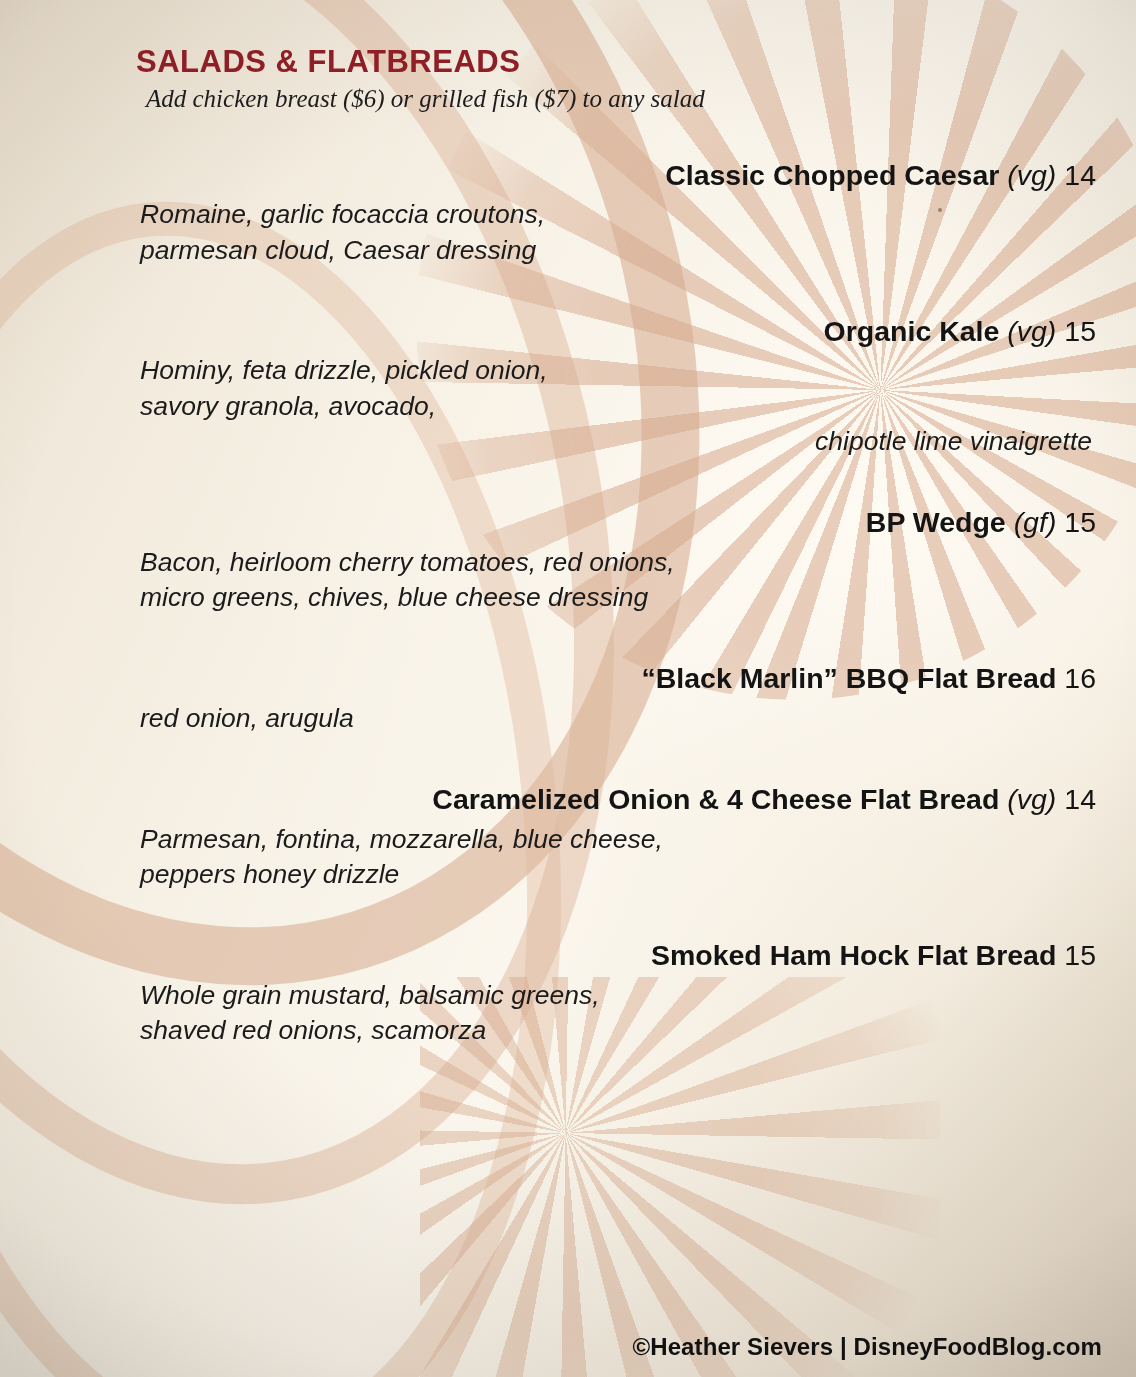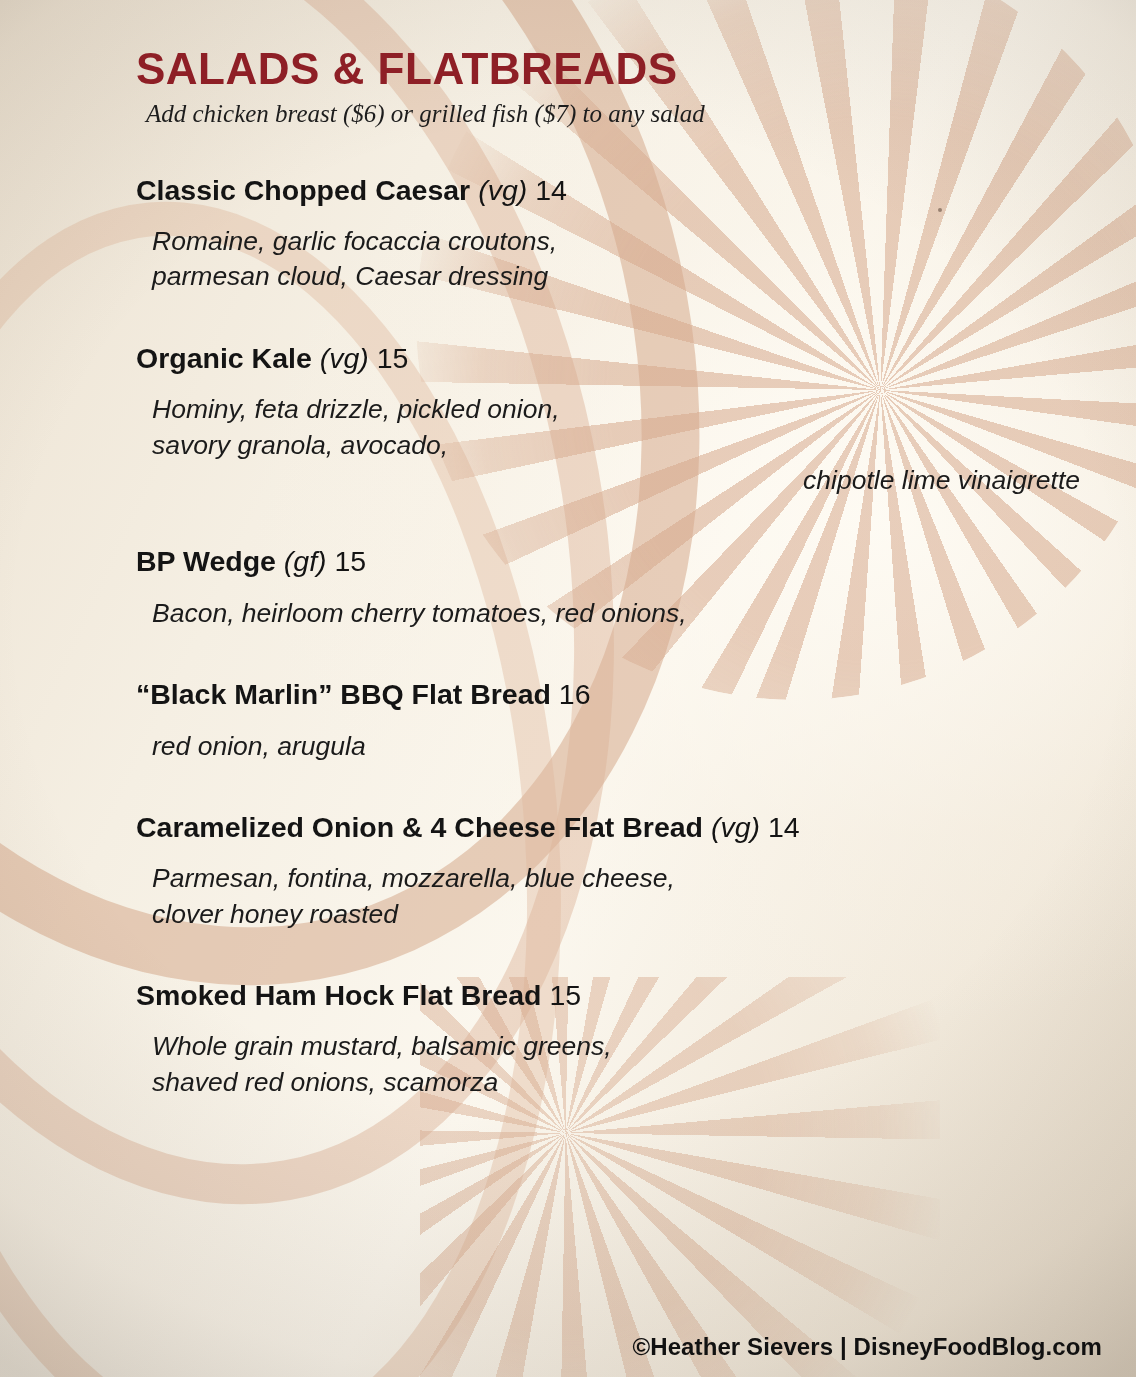"SALADS & FLATBREADS" .section-title { font-size: 44px -> 31px }
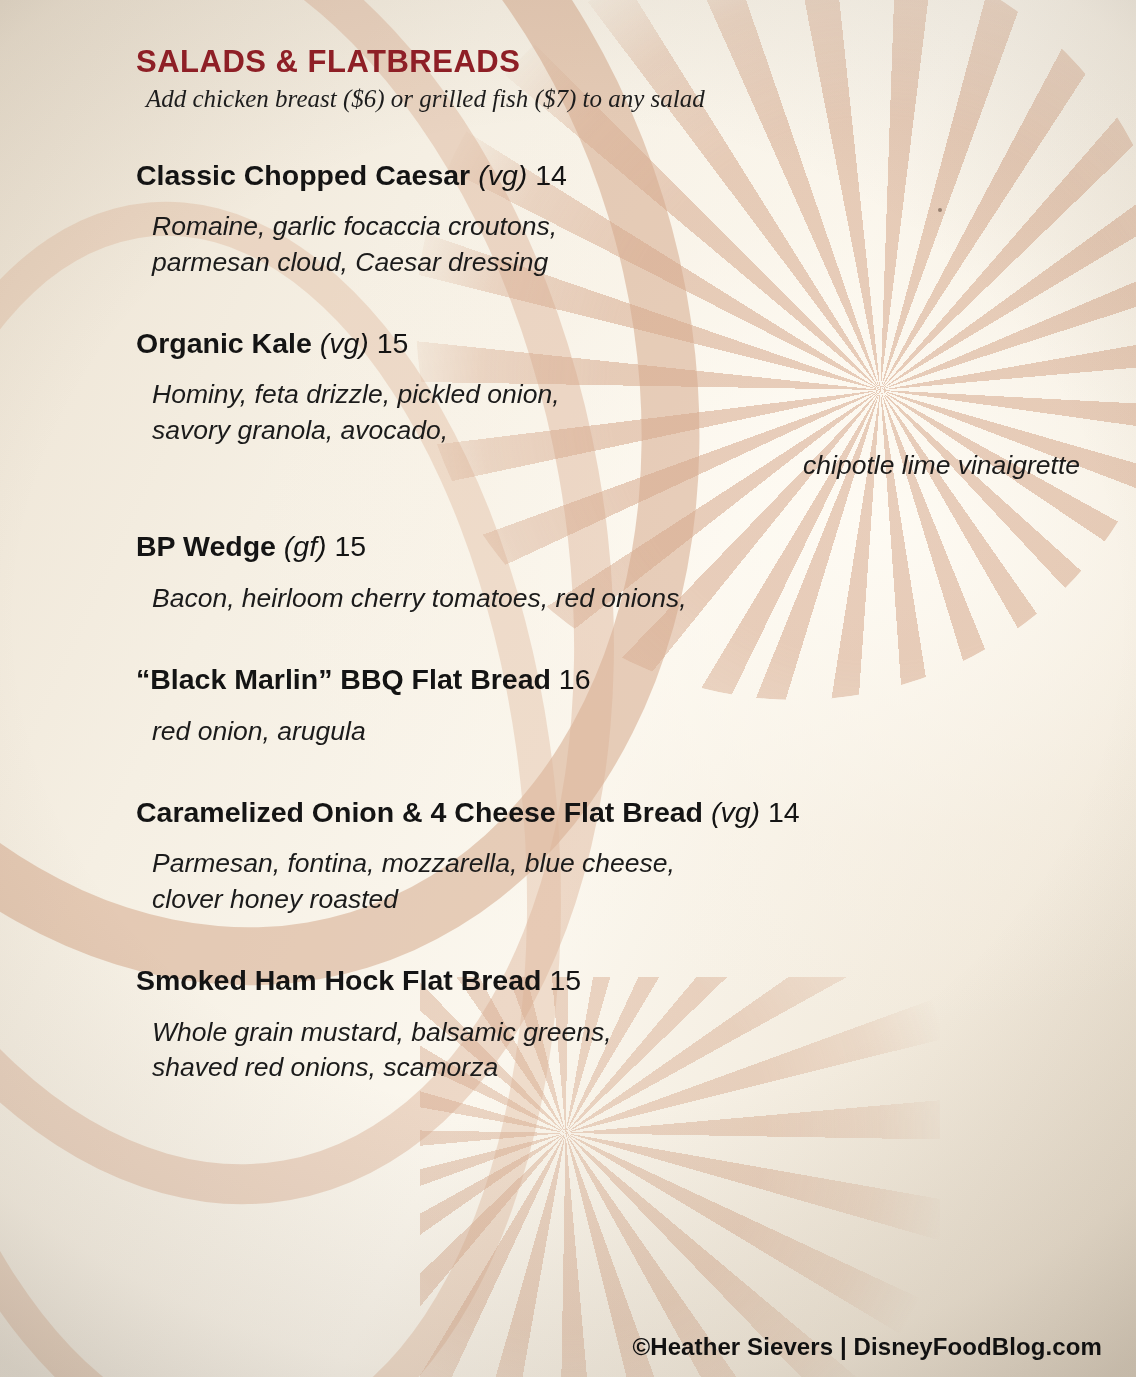"Classic Chopped Caesar (vg) 14" .item-head { text-align: none -> right }
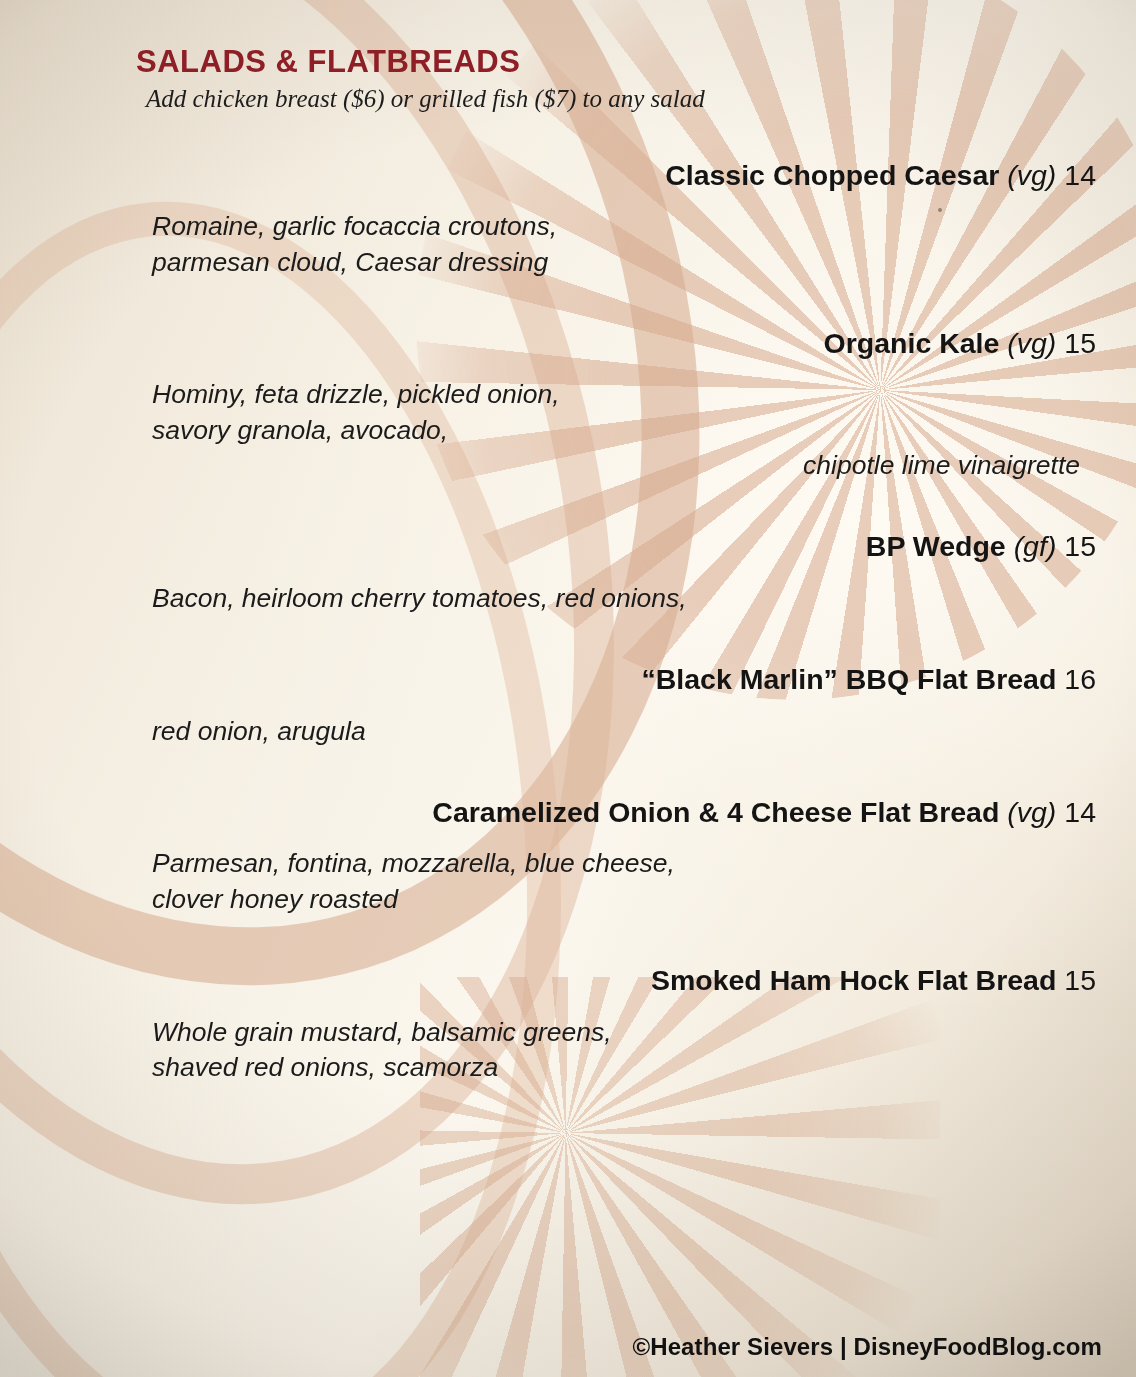"Romaine, garlic focaccia croutons," .item-desc { margin: 16px -> 4px }
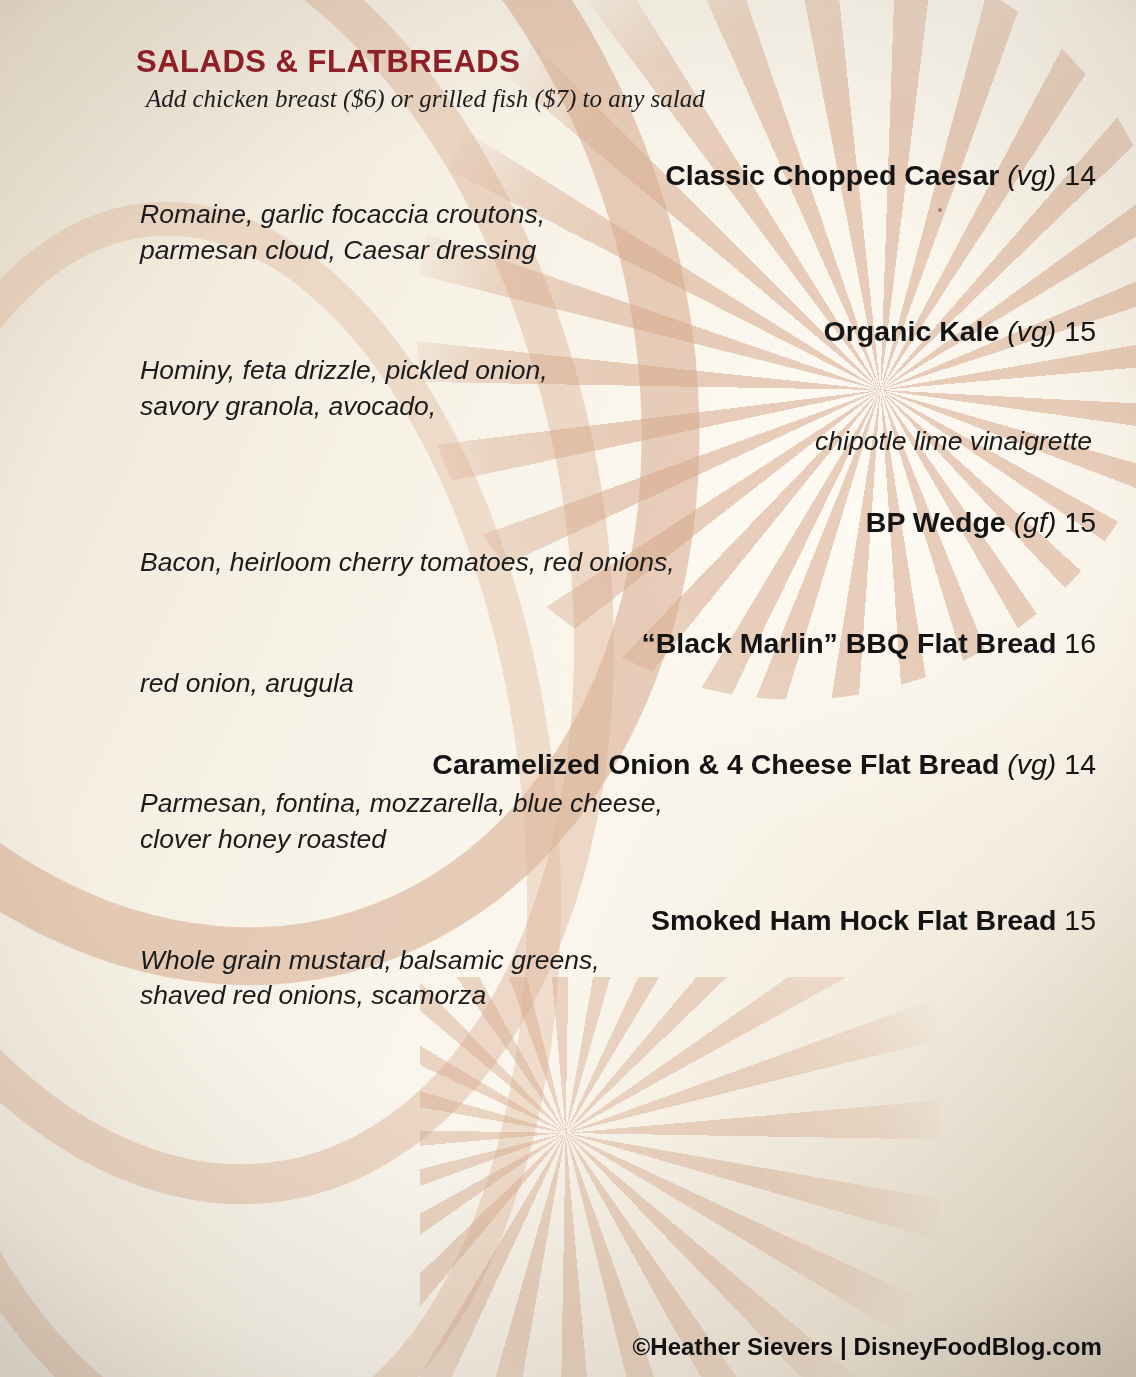"micro greens, chives, blue cheese" span.line { html: none -> <span>micro greens, chives, blue cheese dressing</span> }
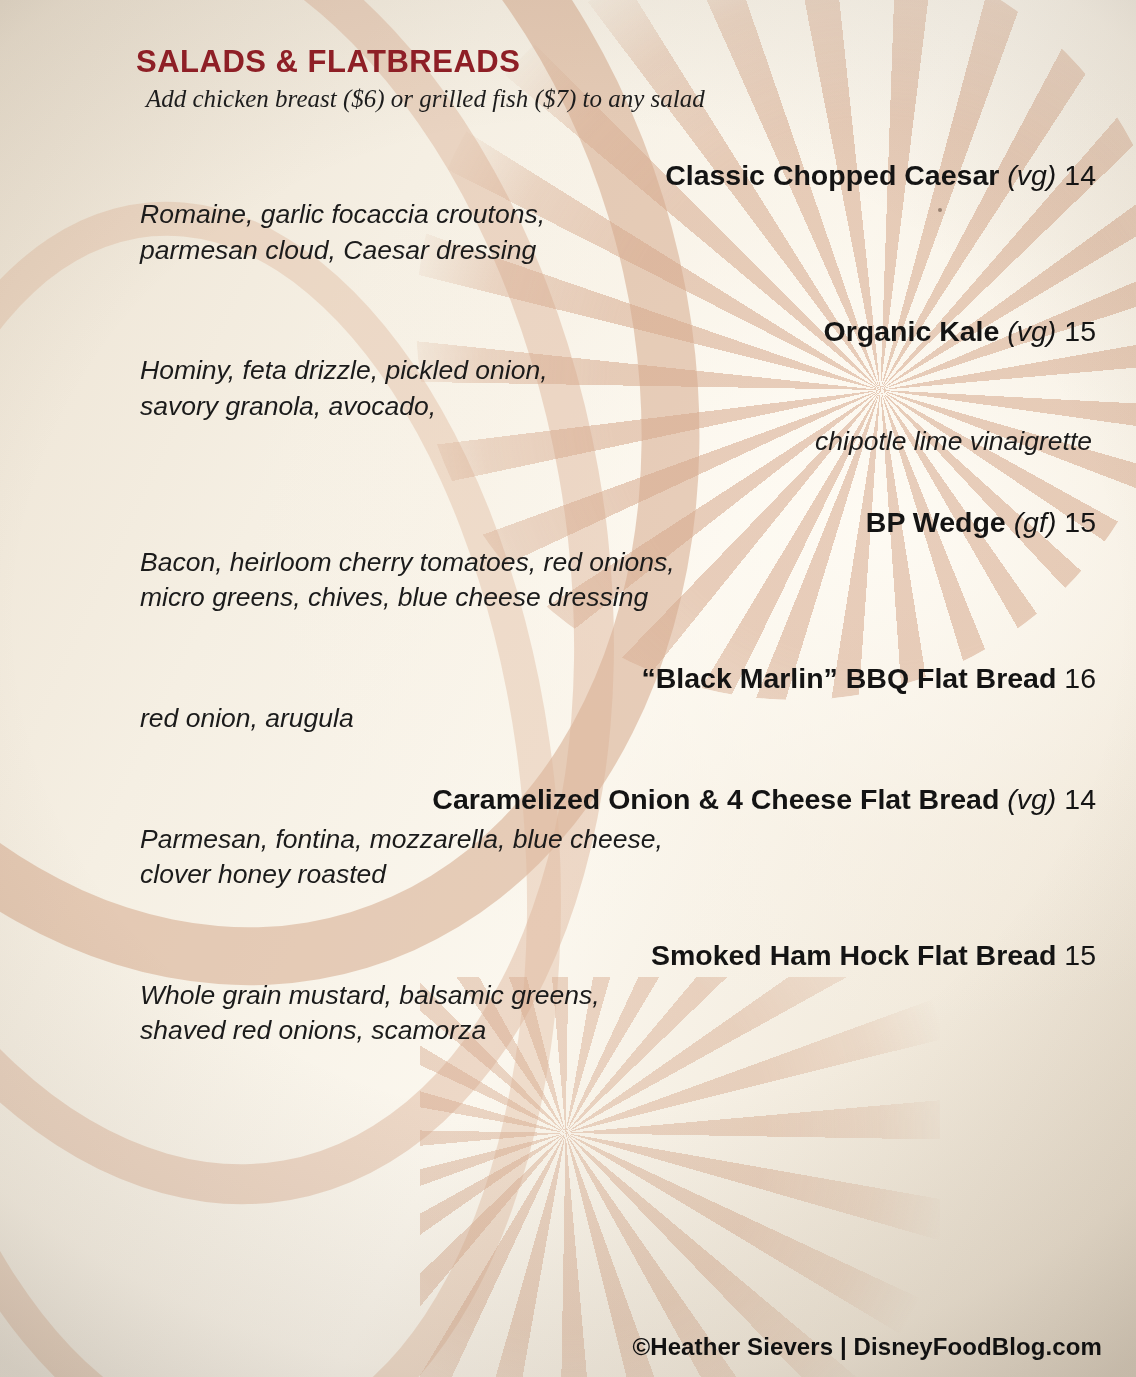"clover honey roasted" span.line { text: clover honey roasted -> peppers honey drizzle }
